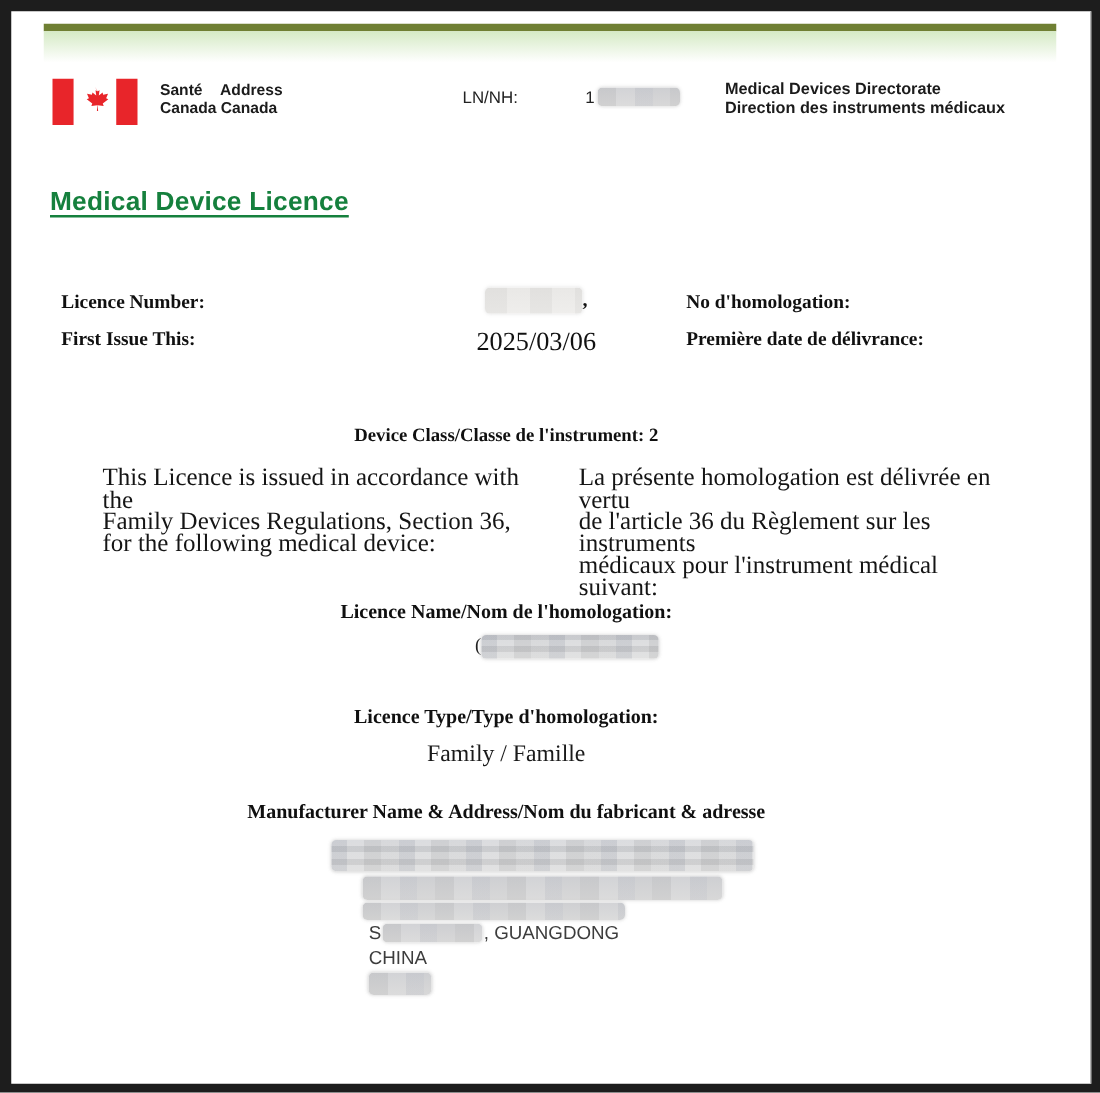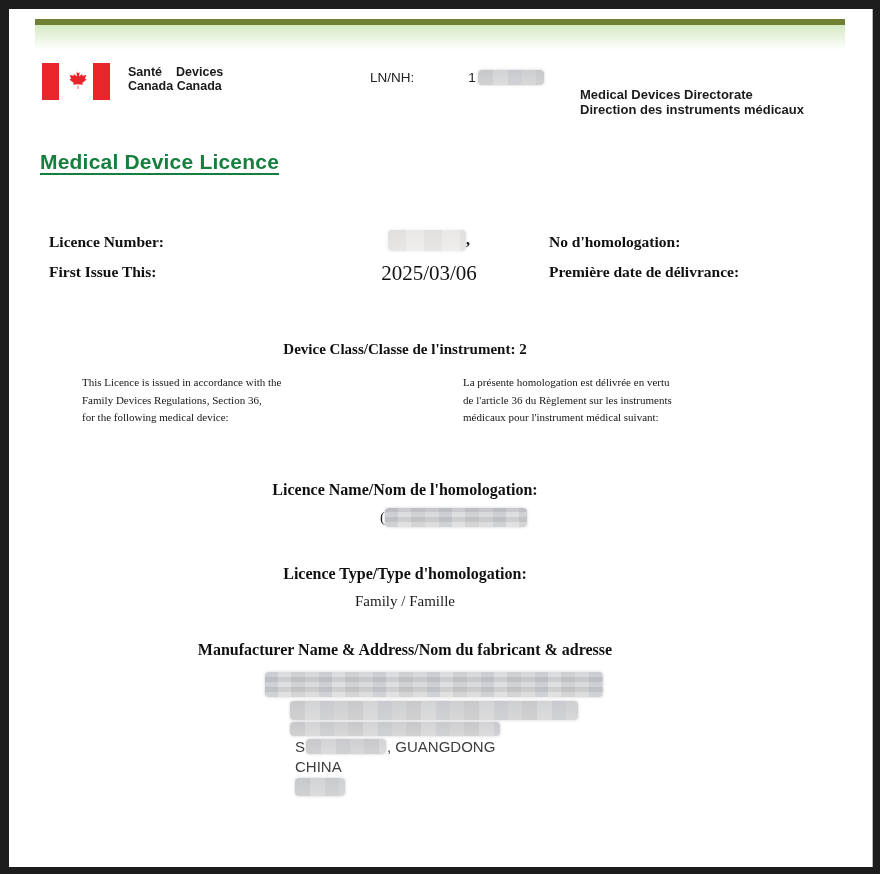"Devices" span { text: Devices -> Address }
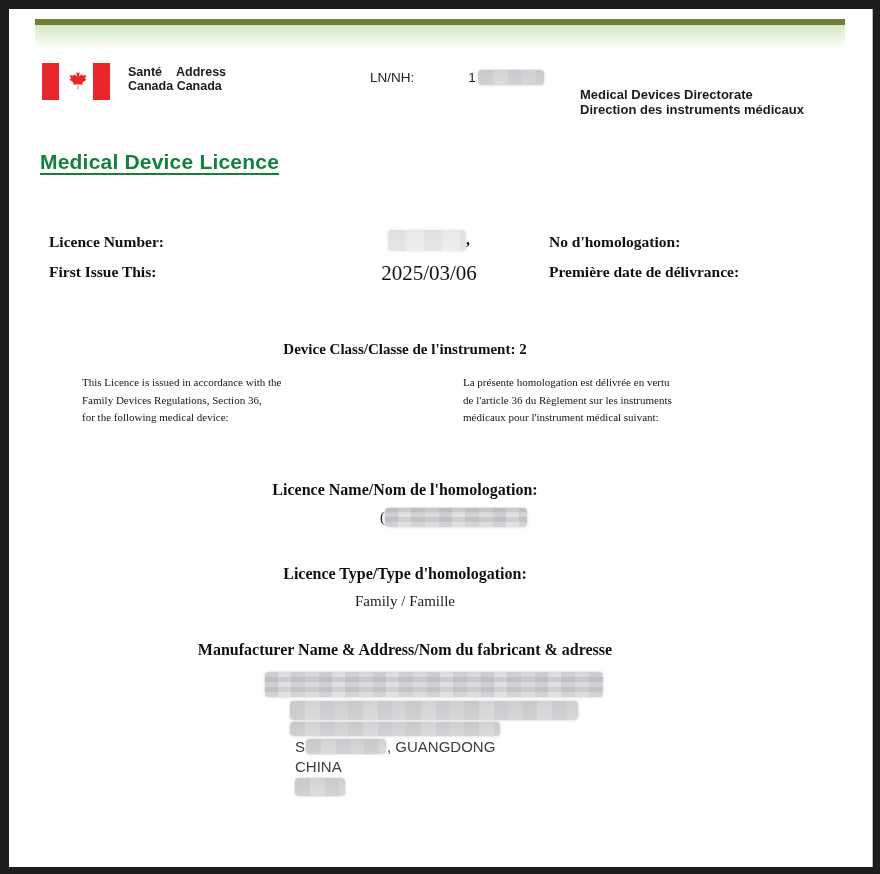"Medical Devices Directorate" .directorate { margin-top: 24px -> none }
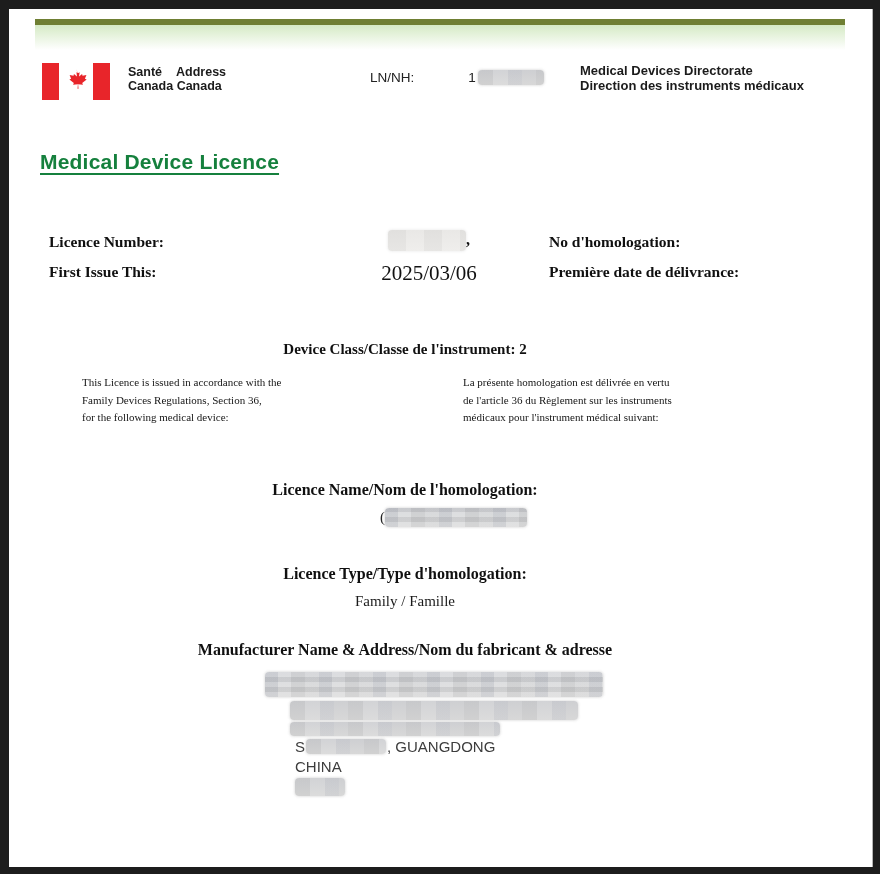"This Licence is issued in" .para { font-size: 11px -> 20px }
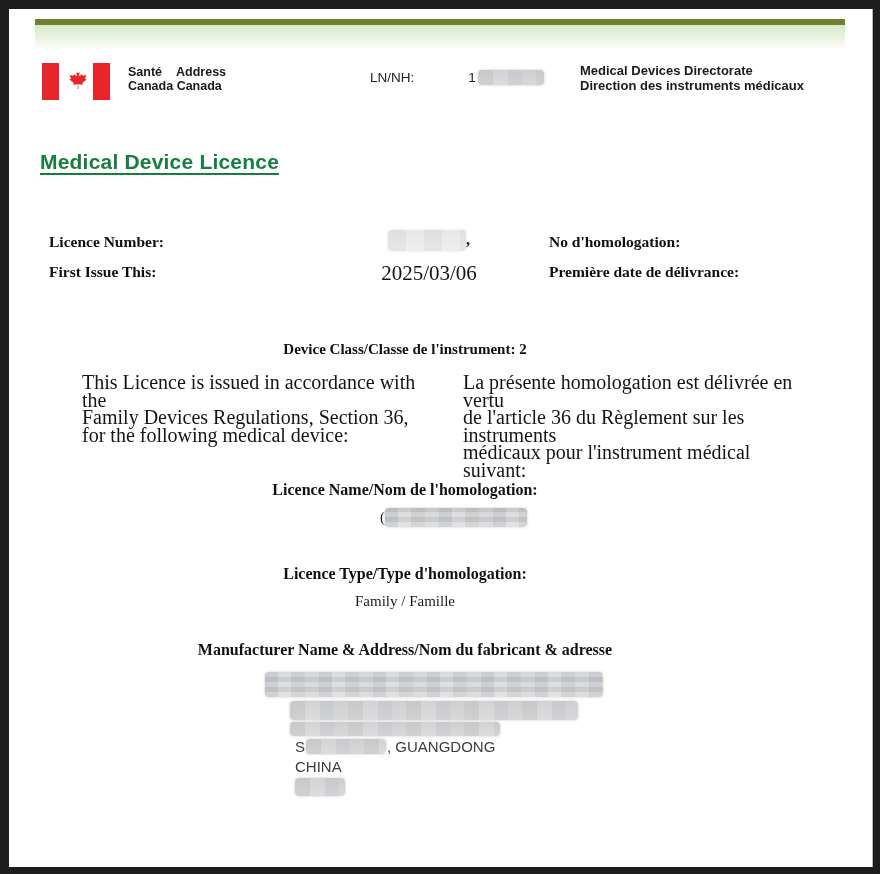"Family / Famille" .family-val { font-size: 15px -> 19px }
